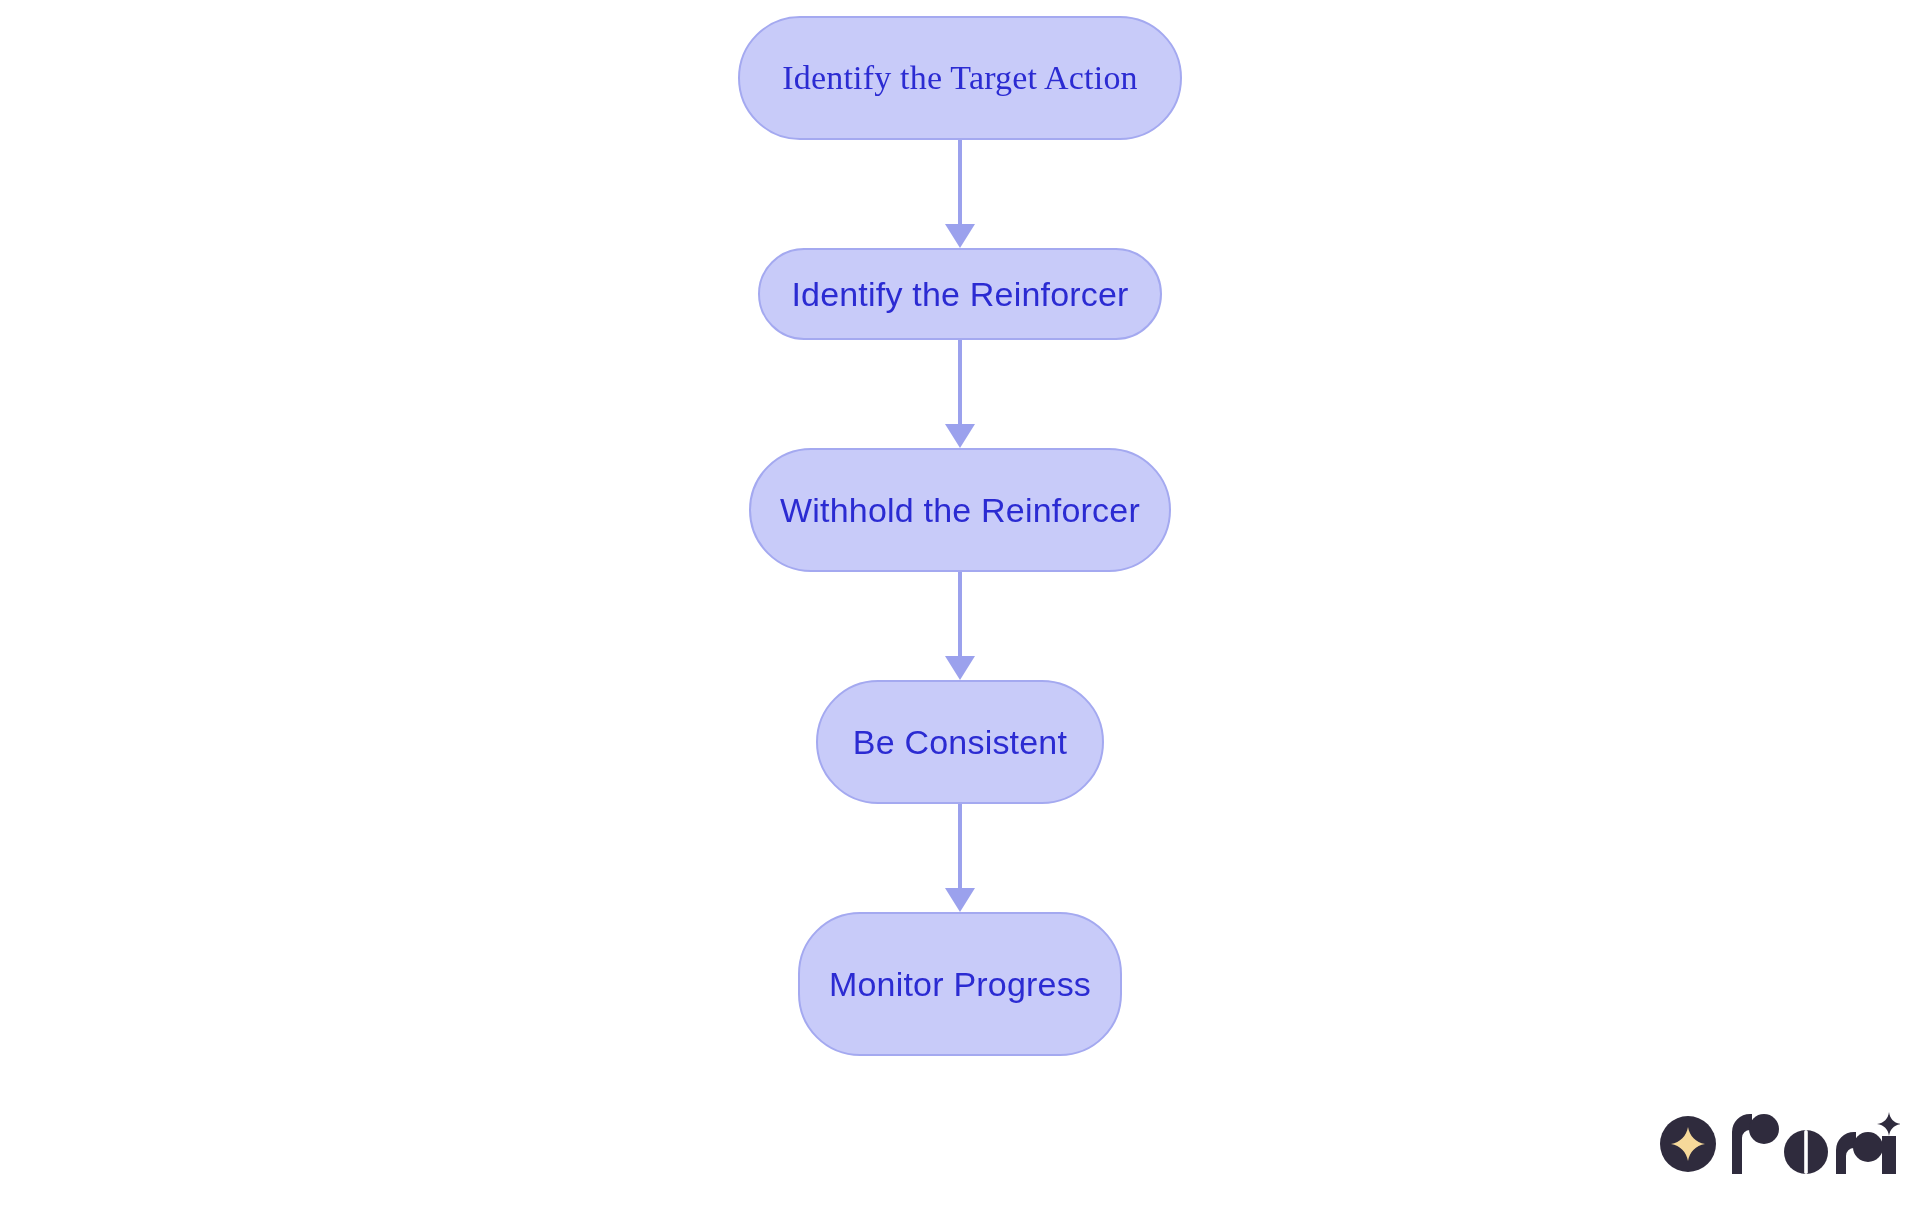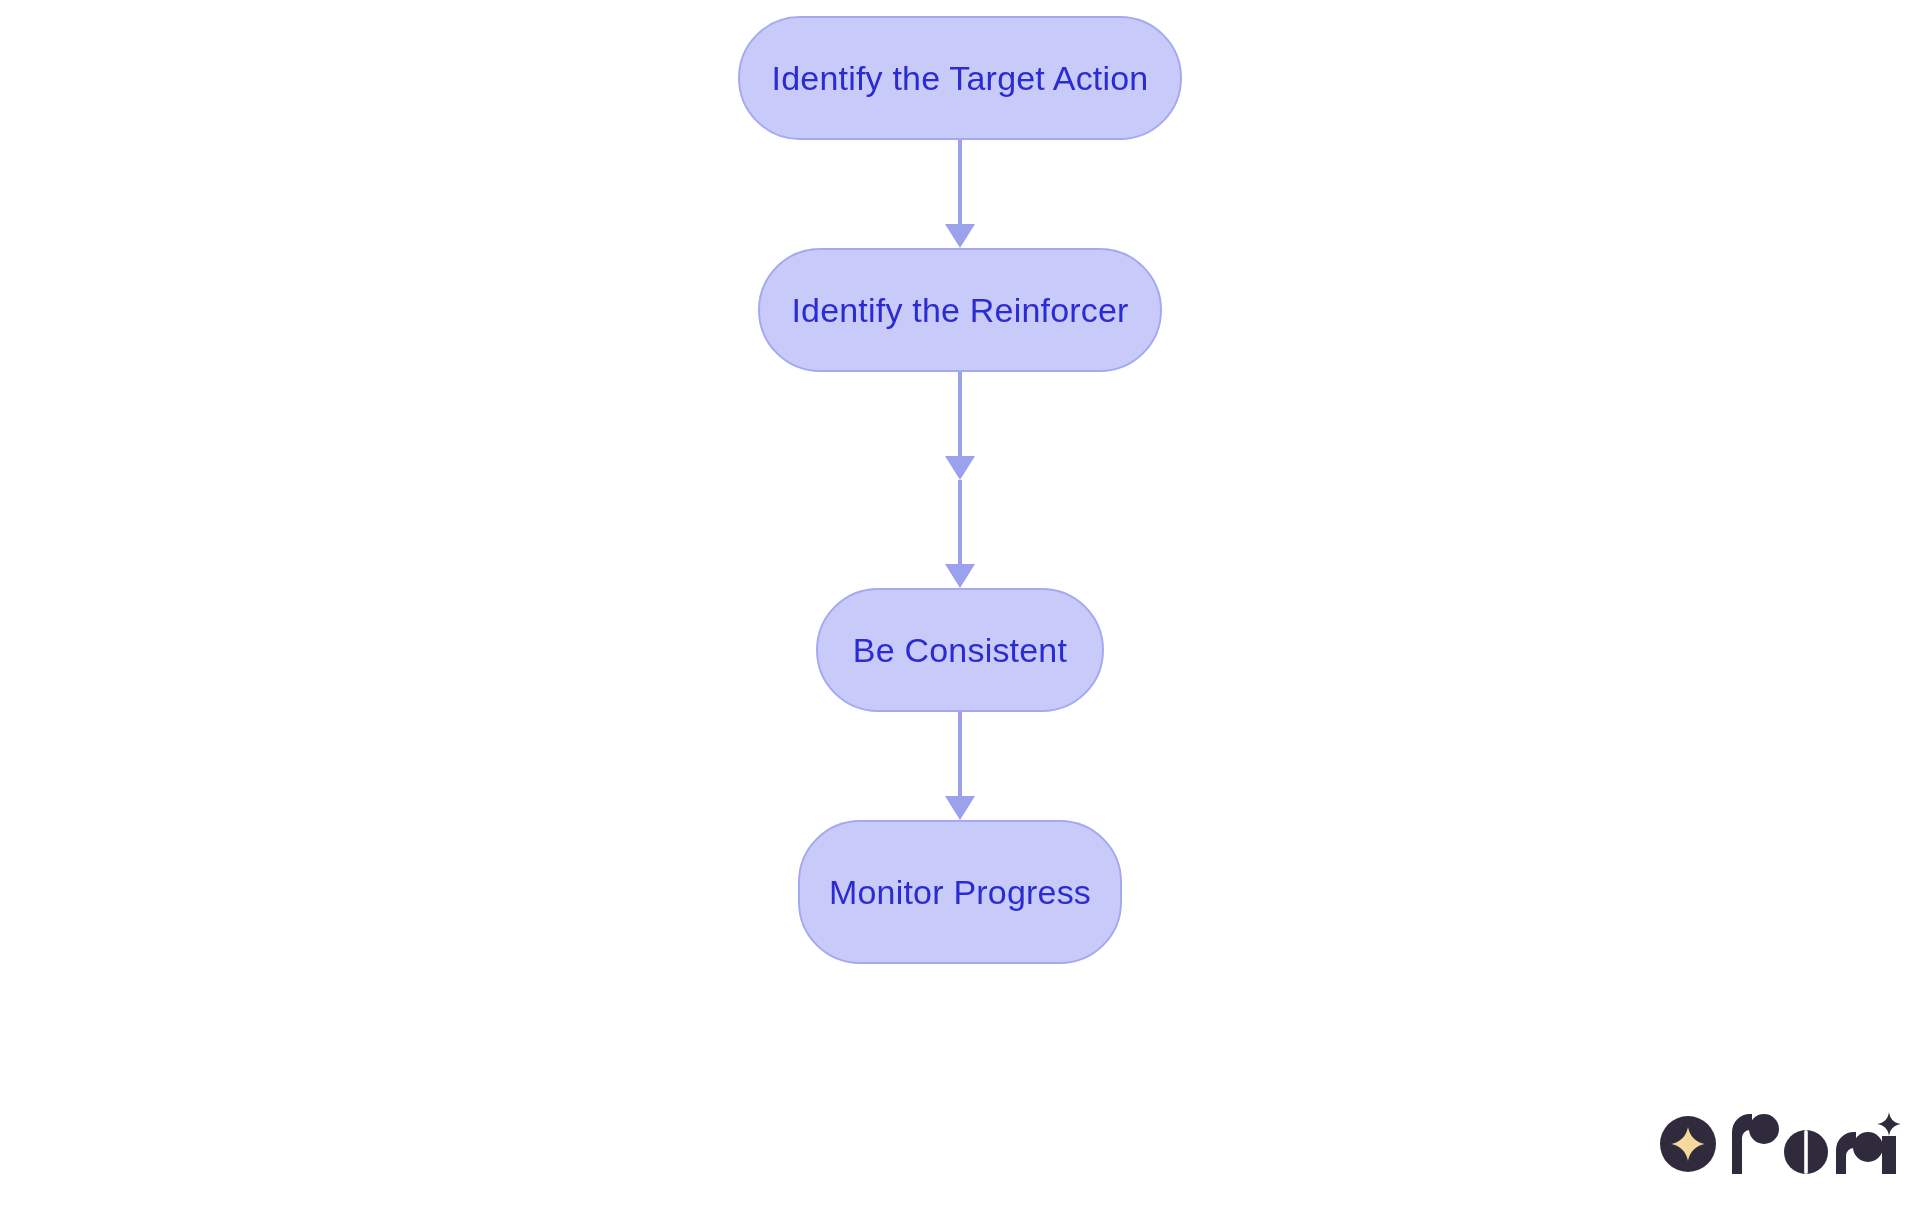"Identify the Target Action" span.node-label { font-family: none -> Liberation Serif, serif }
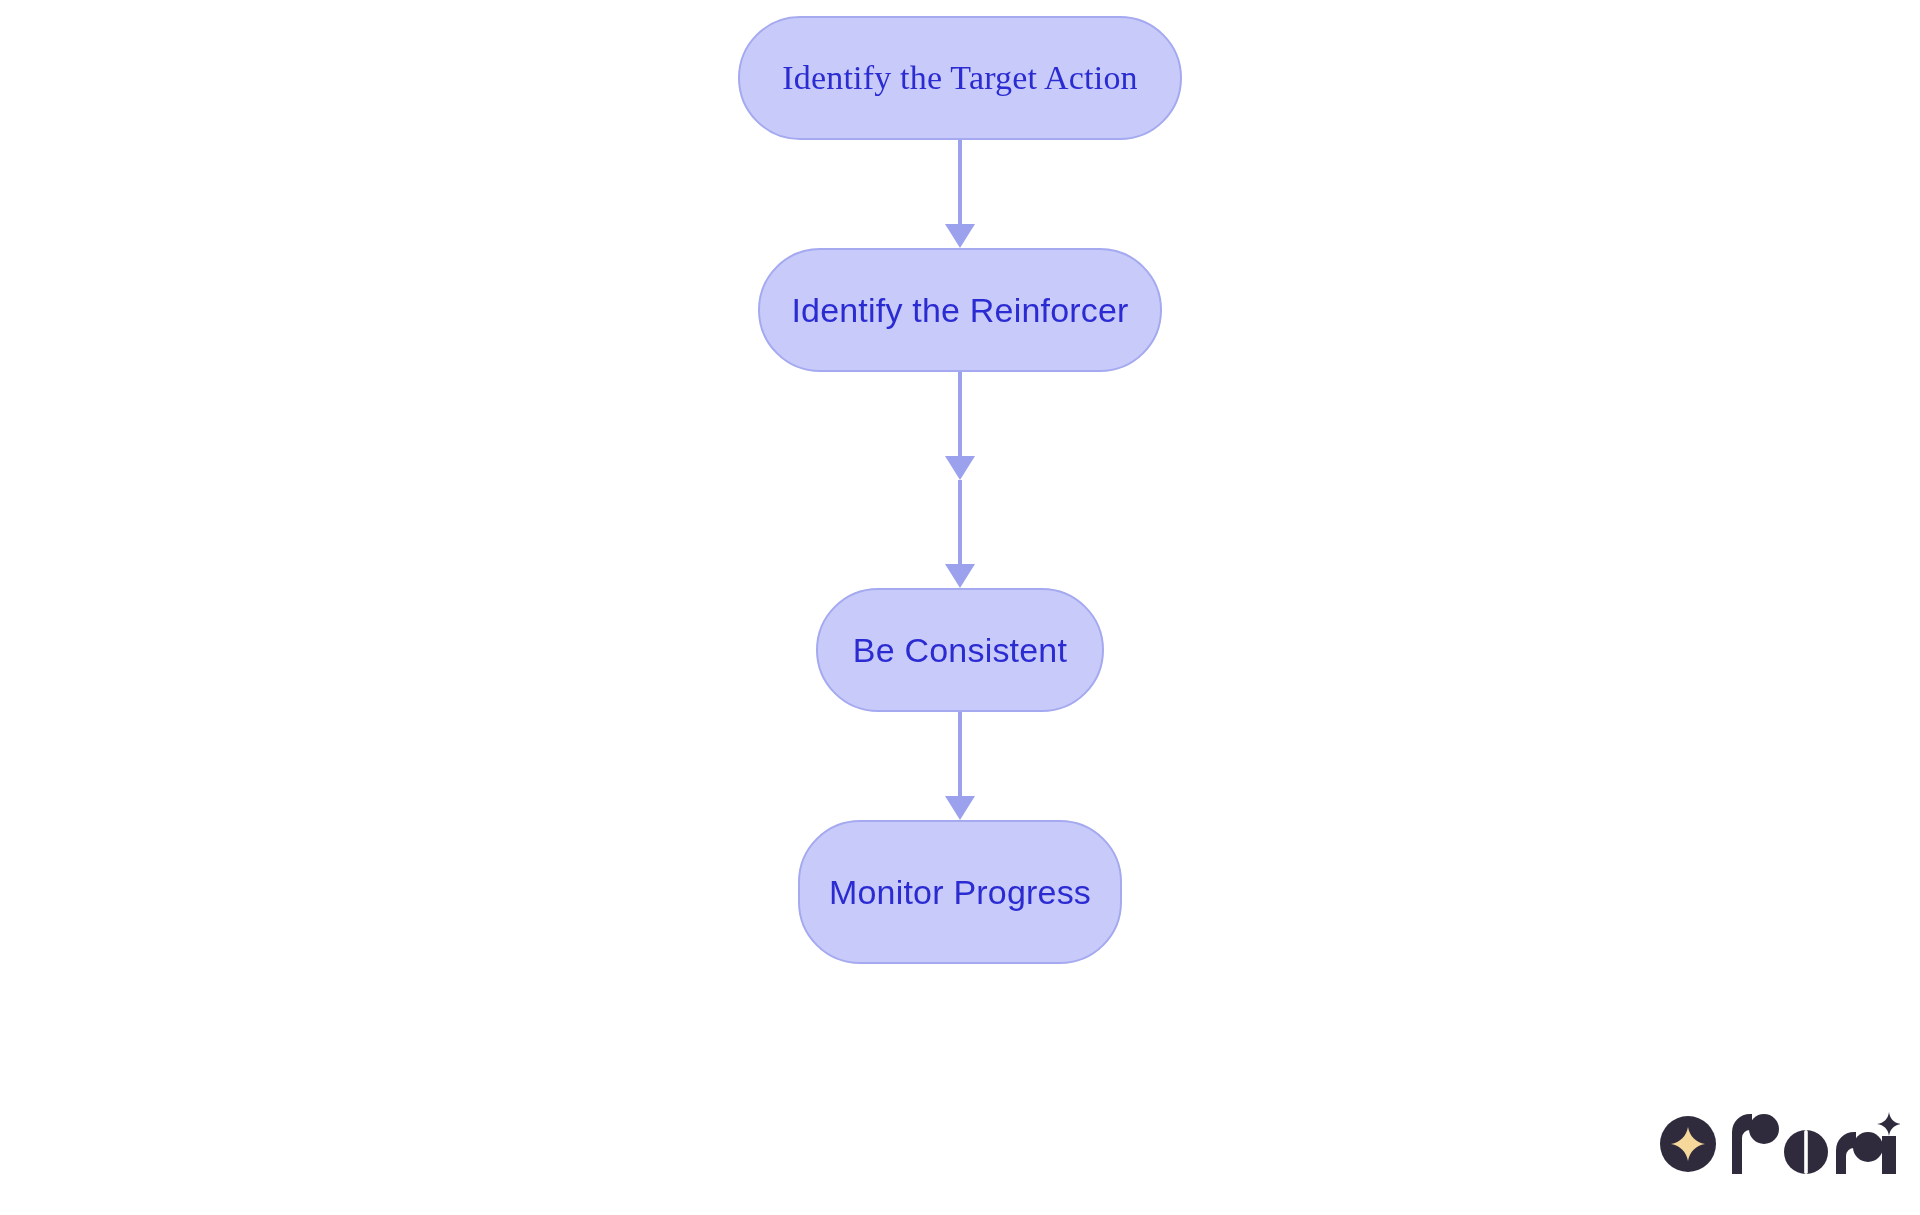"Identify the Reinforcer" div.node { height: 124px -> 92px }
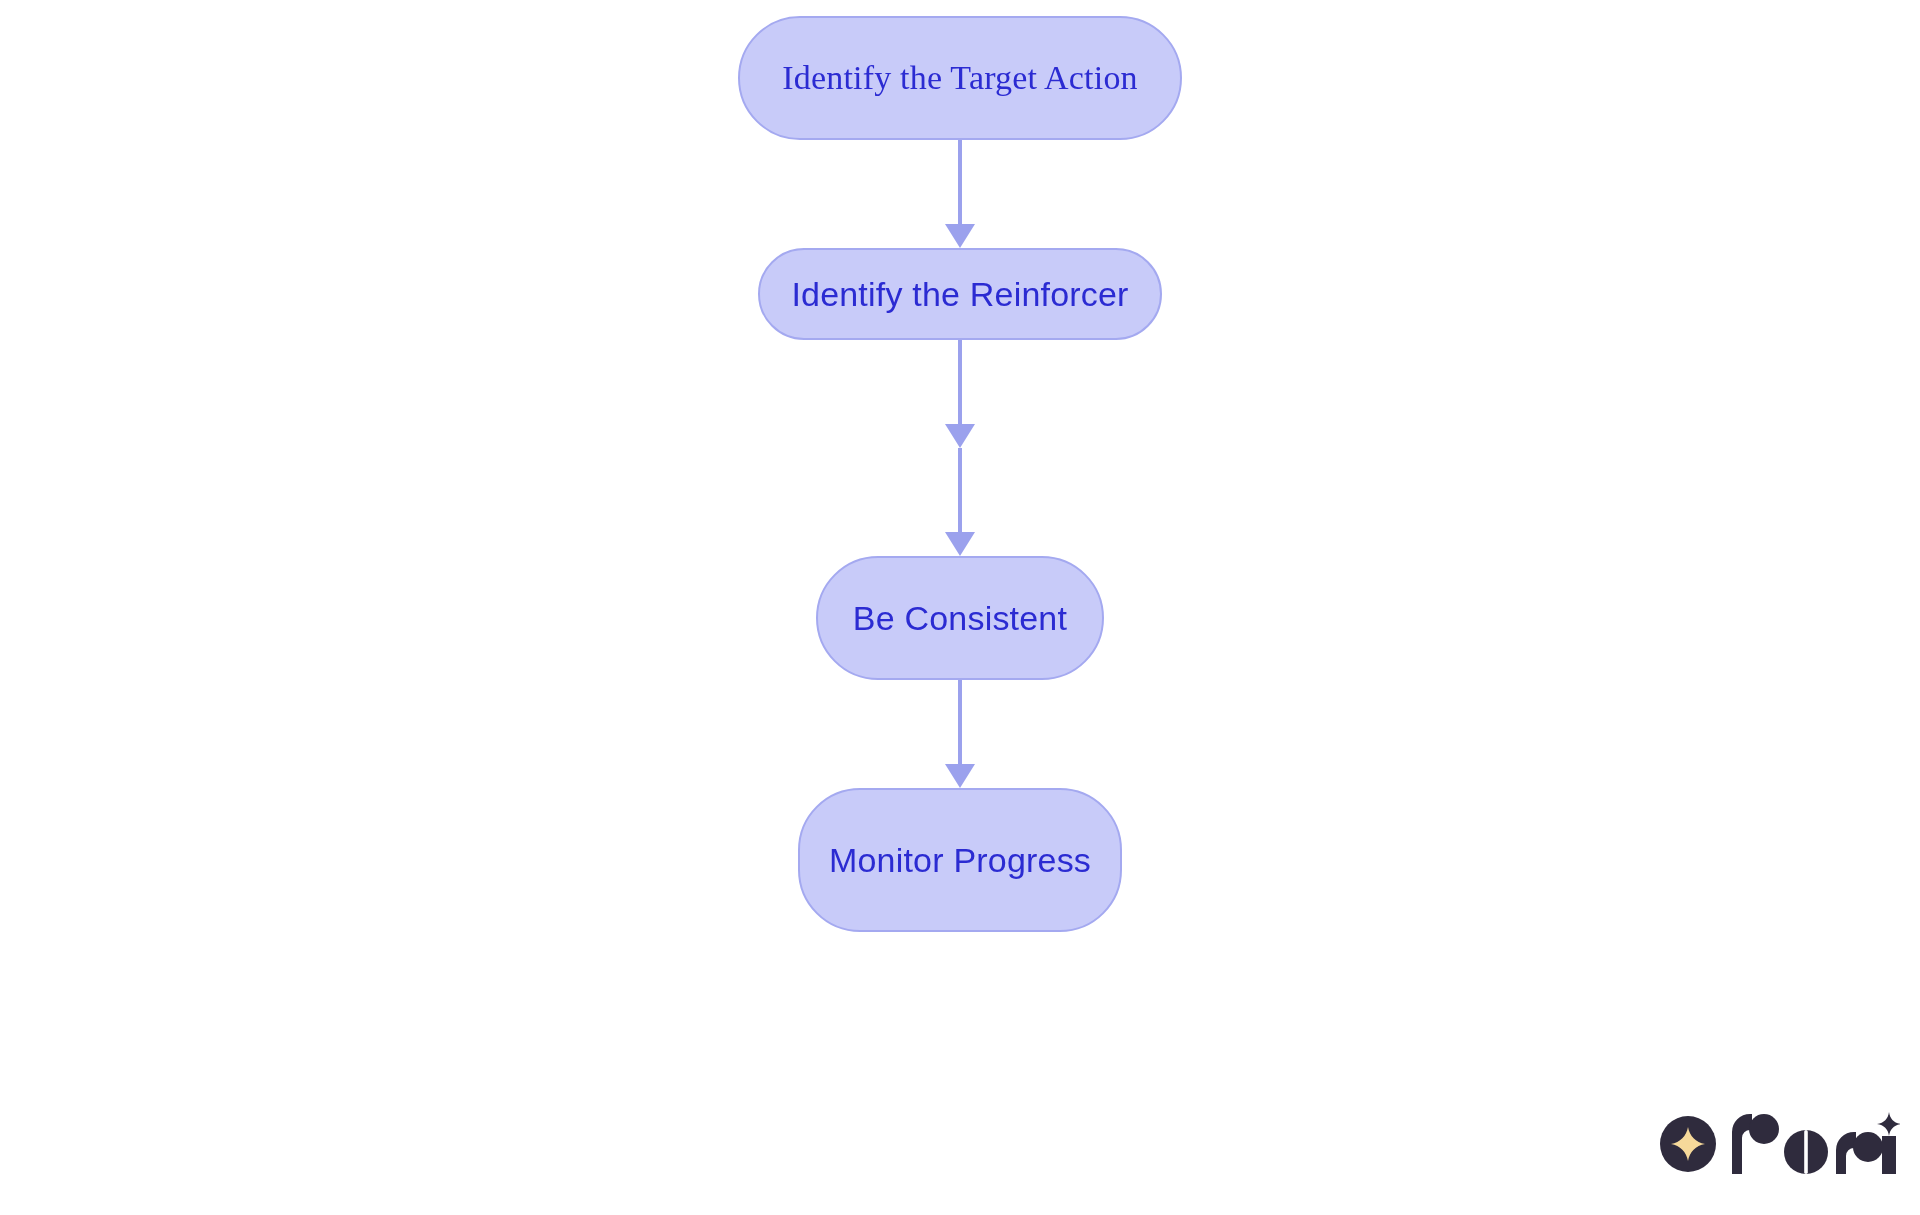"Withhold the Reinforcer" div.node { html: none -> <div> <span>Withhold the Reinforcer</span> </div> }
